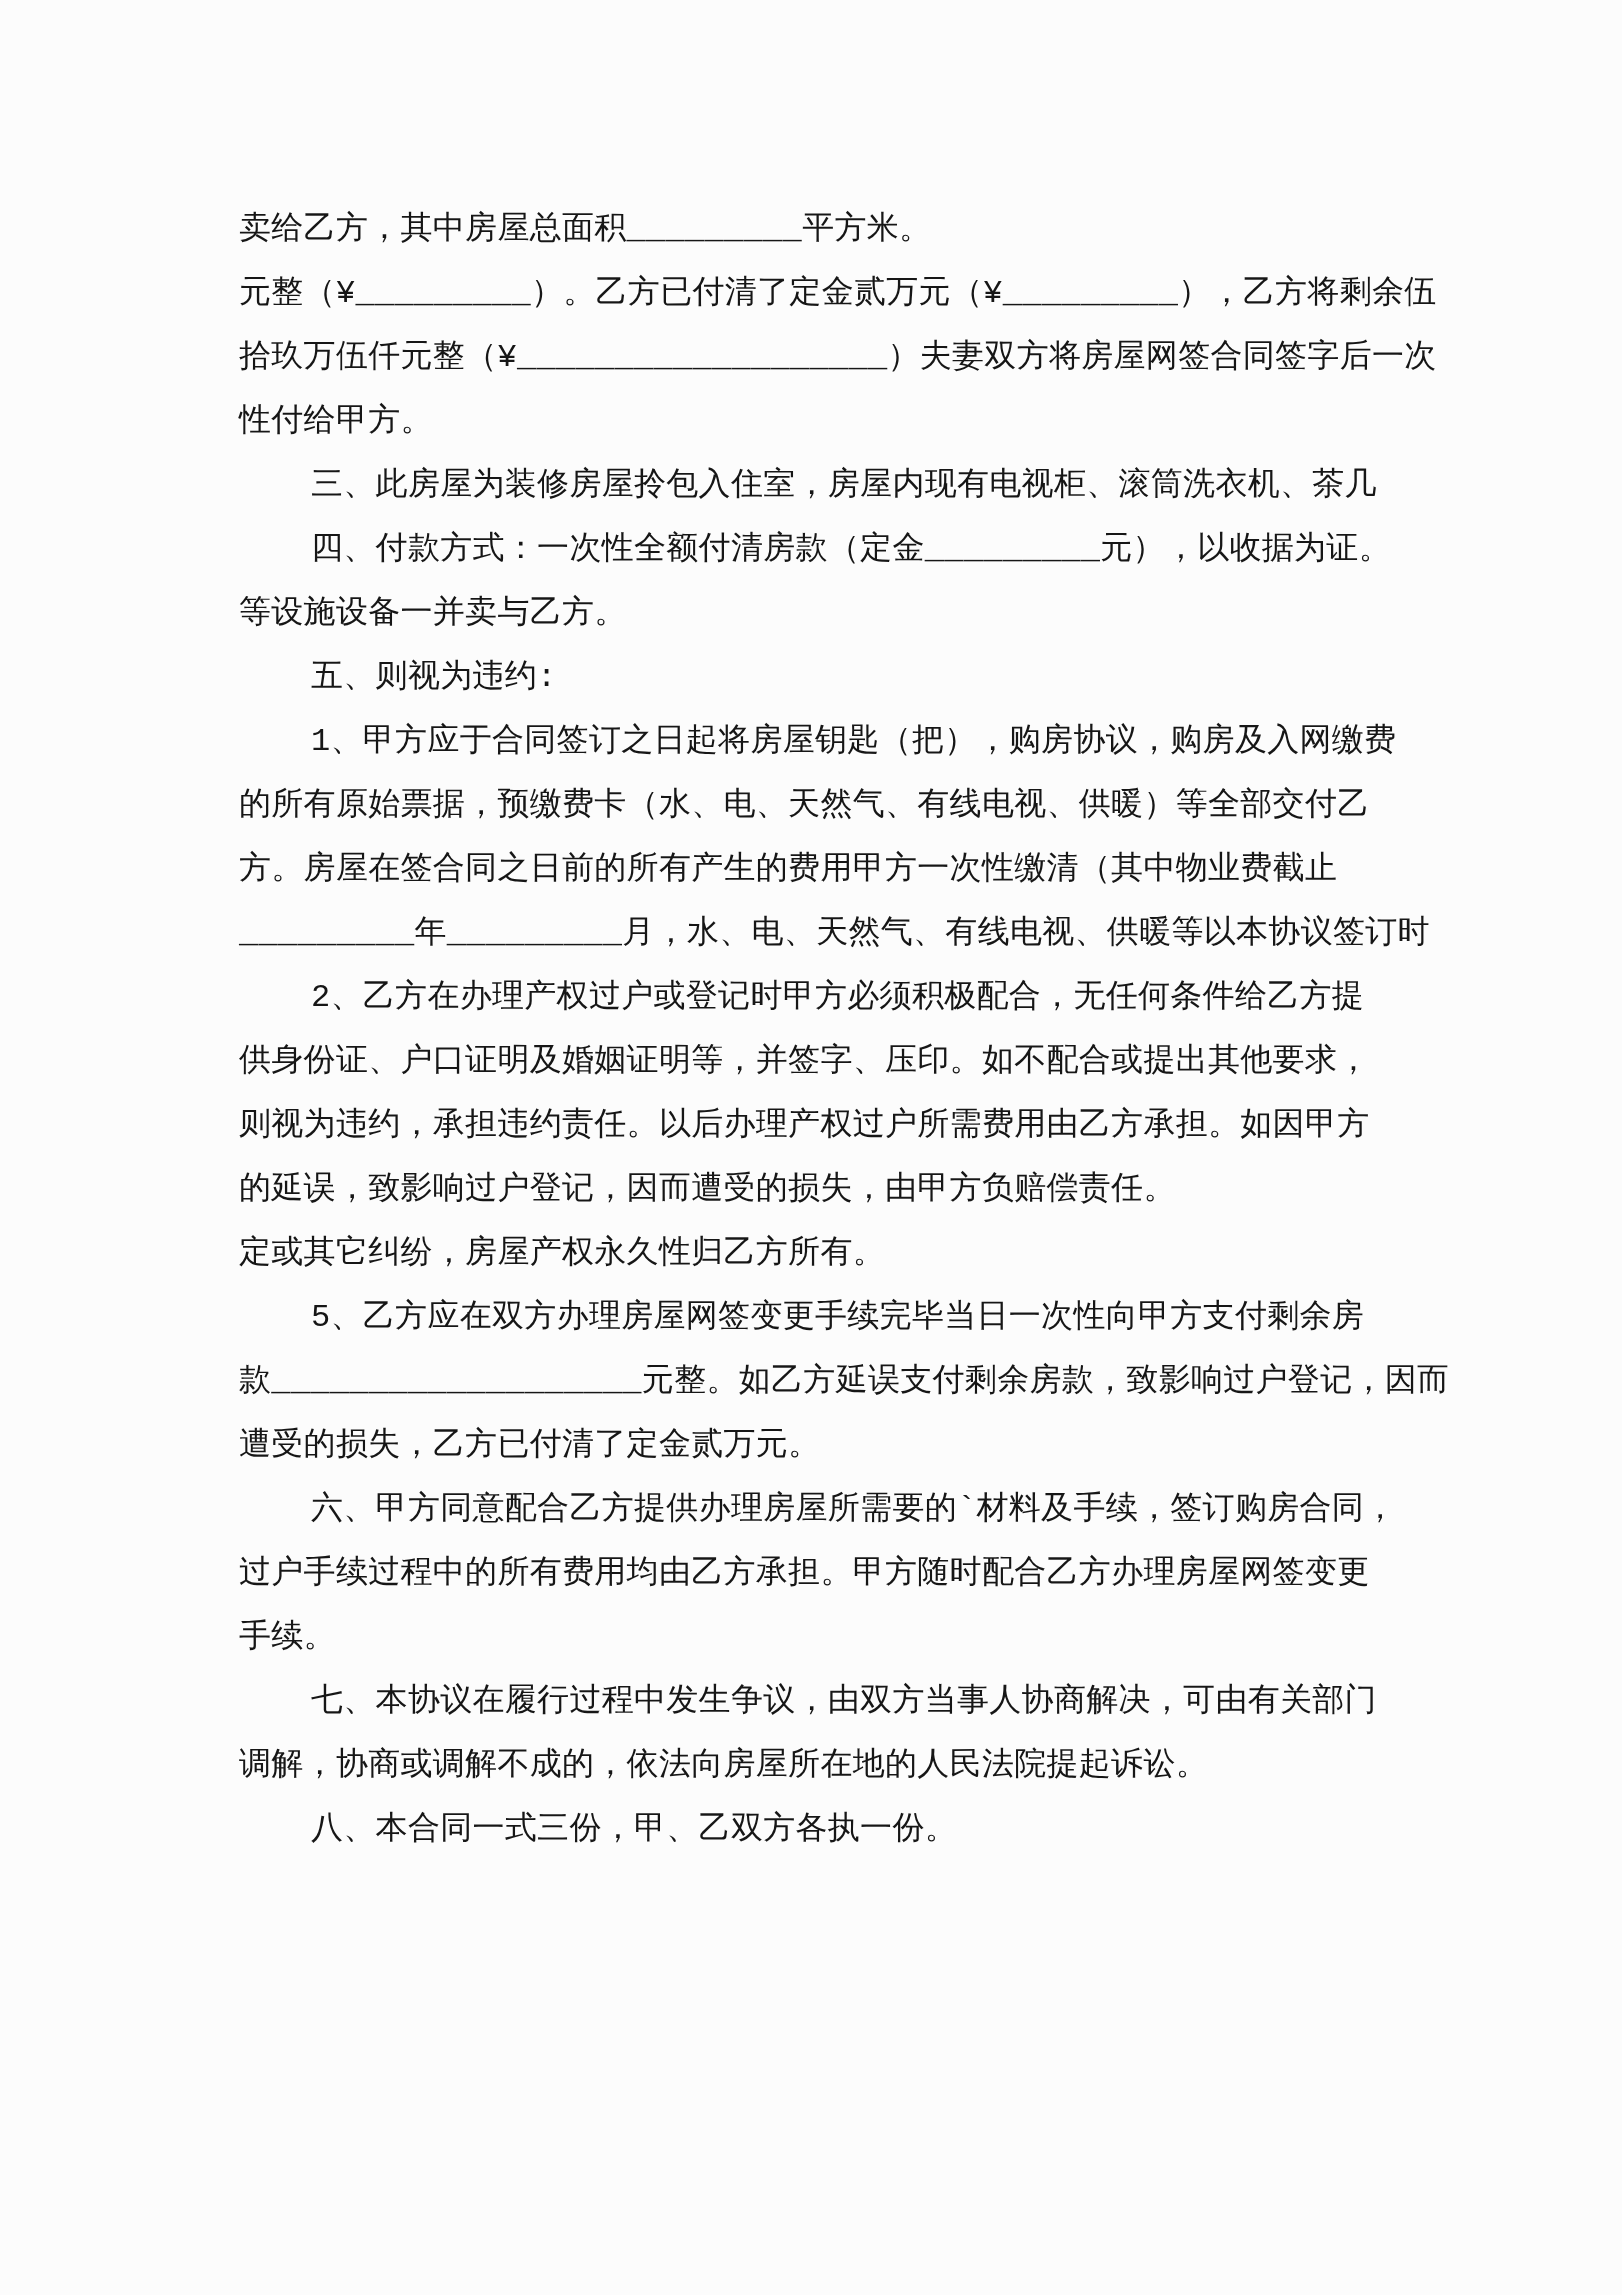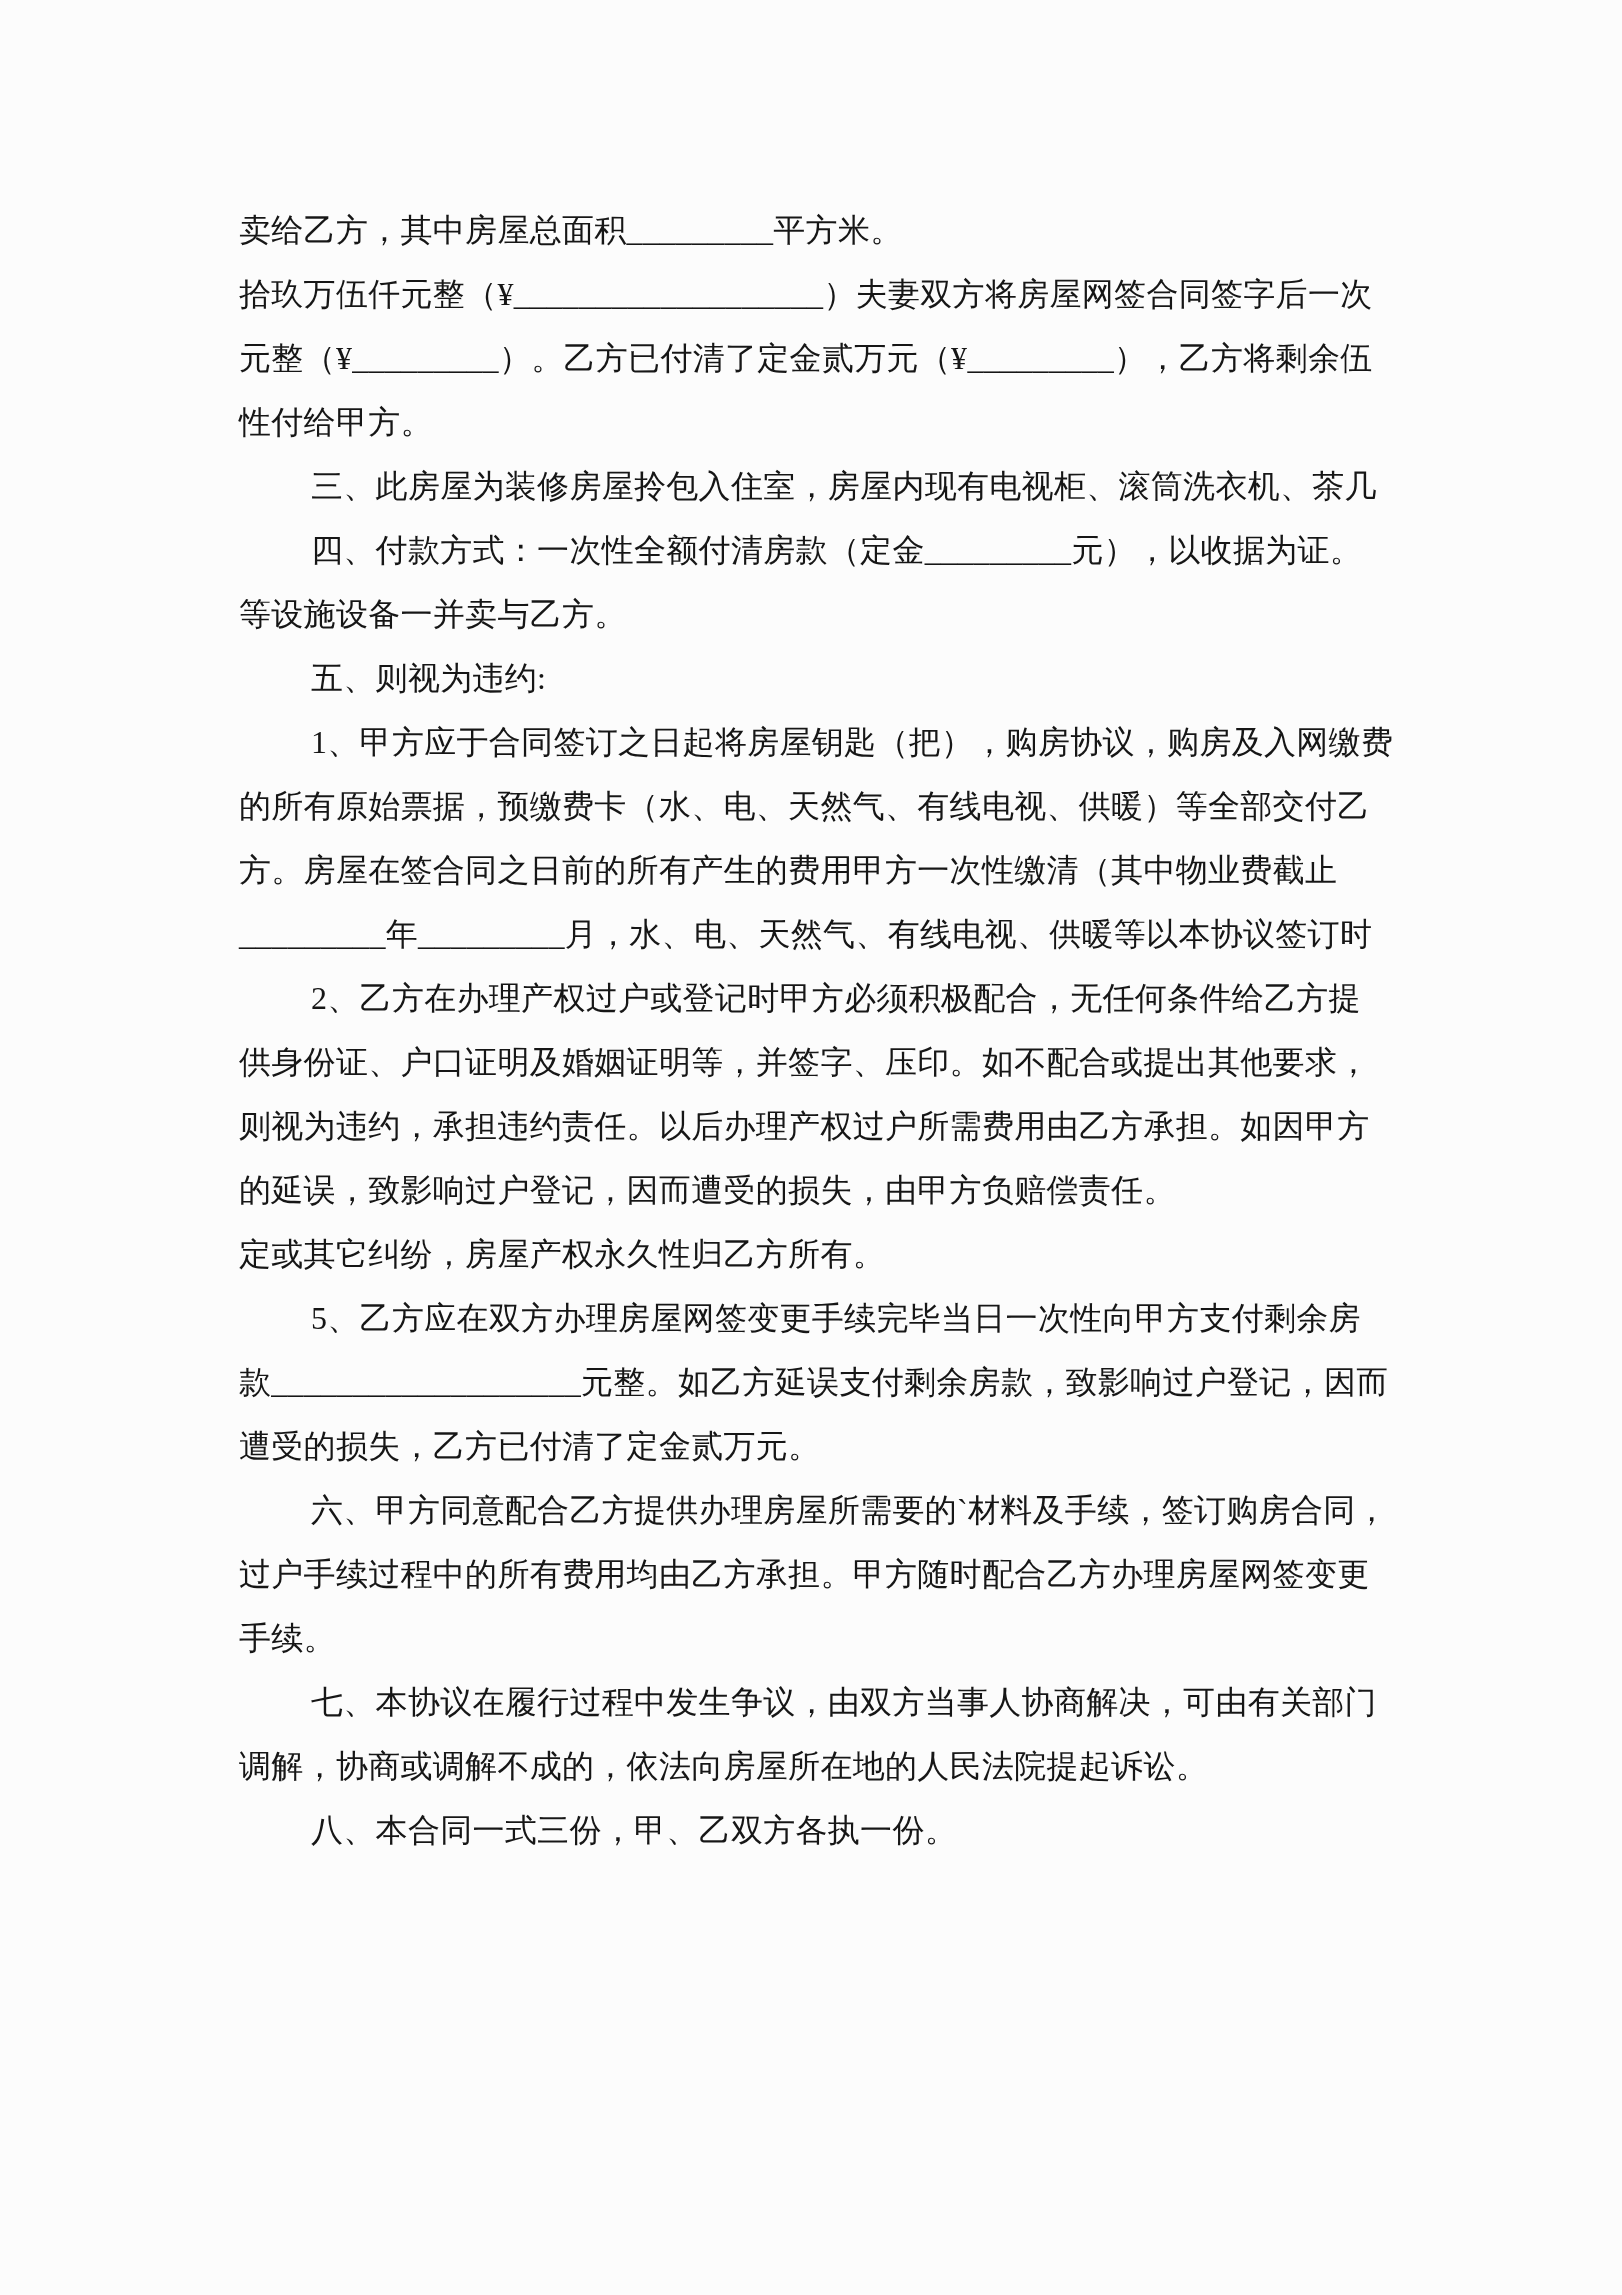"卖给乙方，其中房屋总面积_________平方米。" .page { font-family: none -> Liberation Mono, monospace }
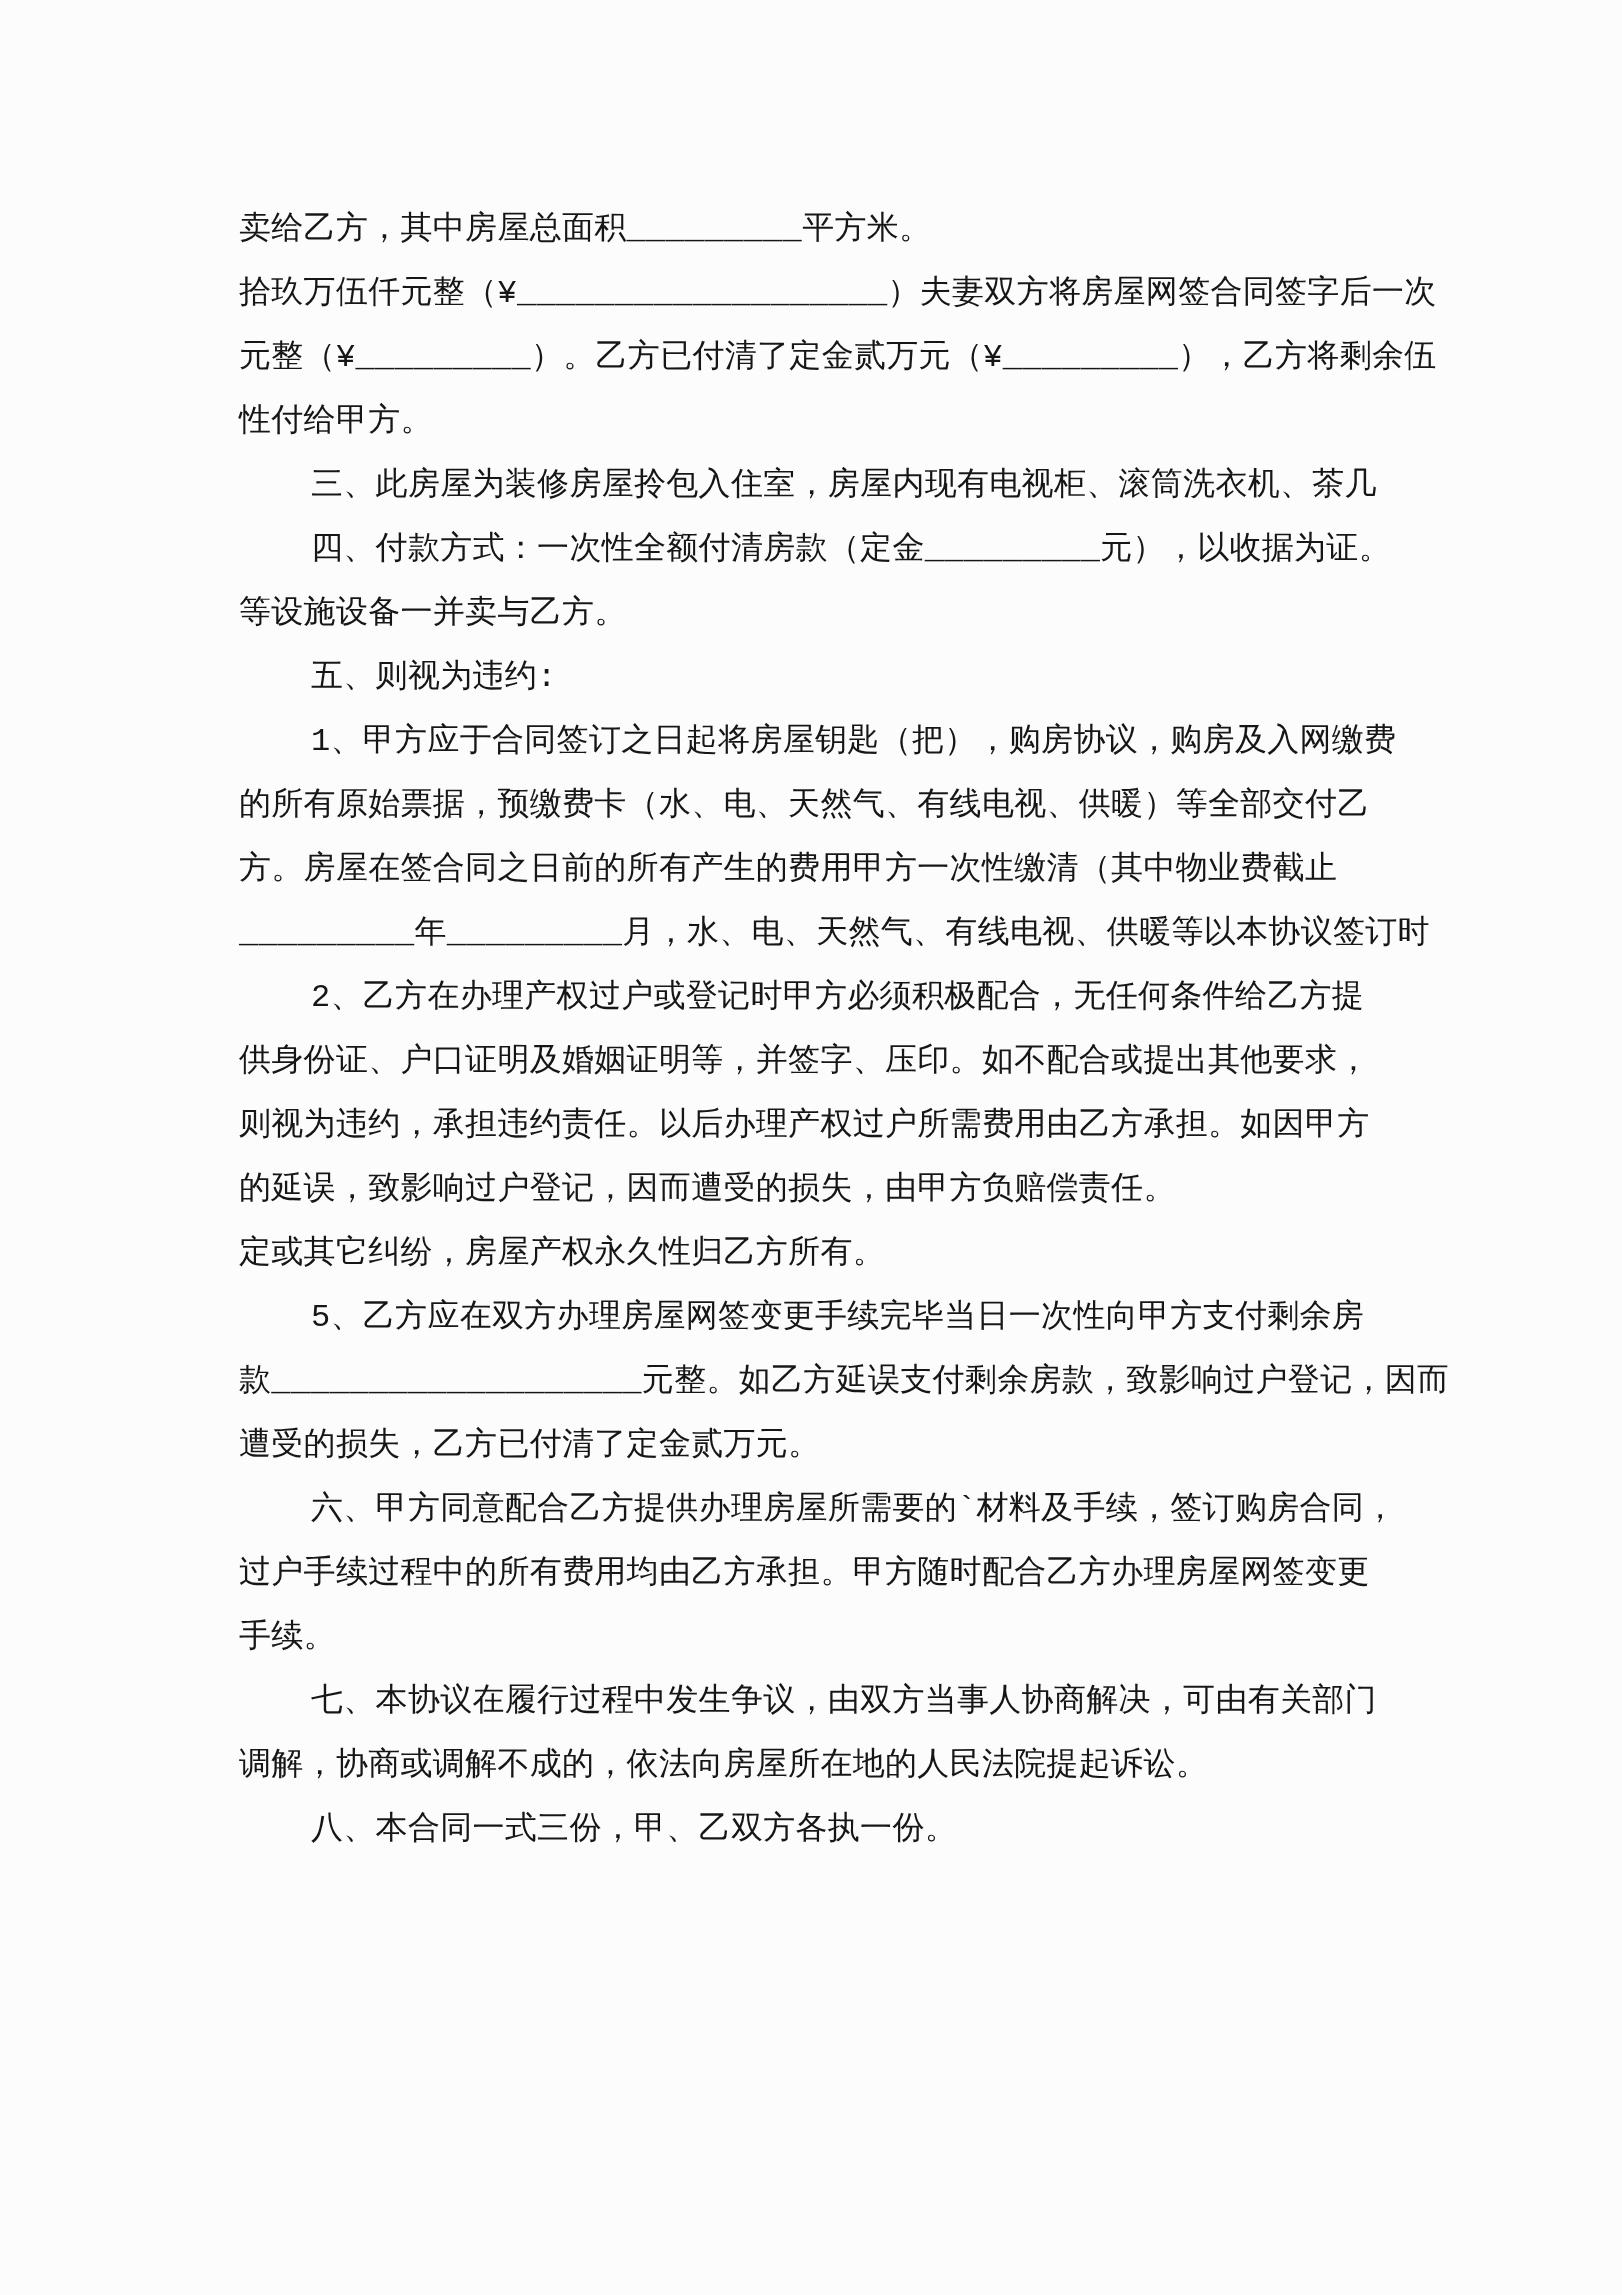"拾玖万伍仟元整（¥___________________）夫妻双方将房屋网签合同" div.line { order: before "元整（¥_________）。乙方已付清了定金贰万元（¥_________），乙" -> after "元整（¥_________）。乙方已付清了定金贰万元（¥_________），乙" }
